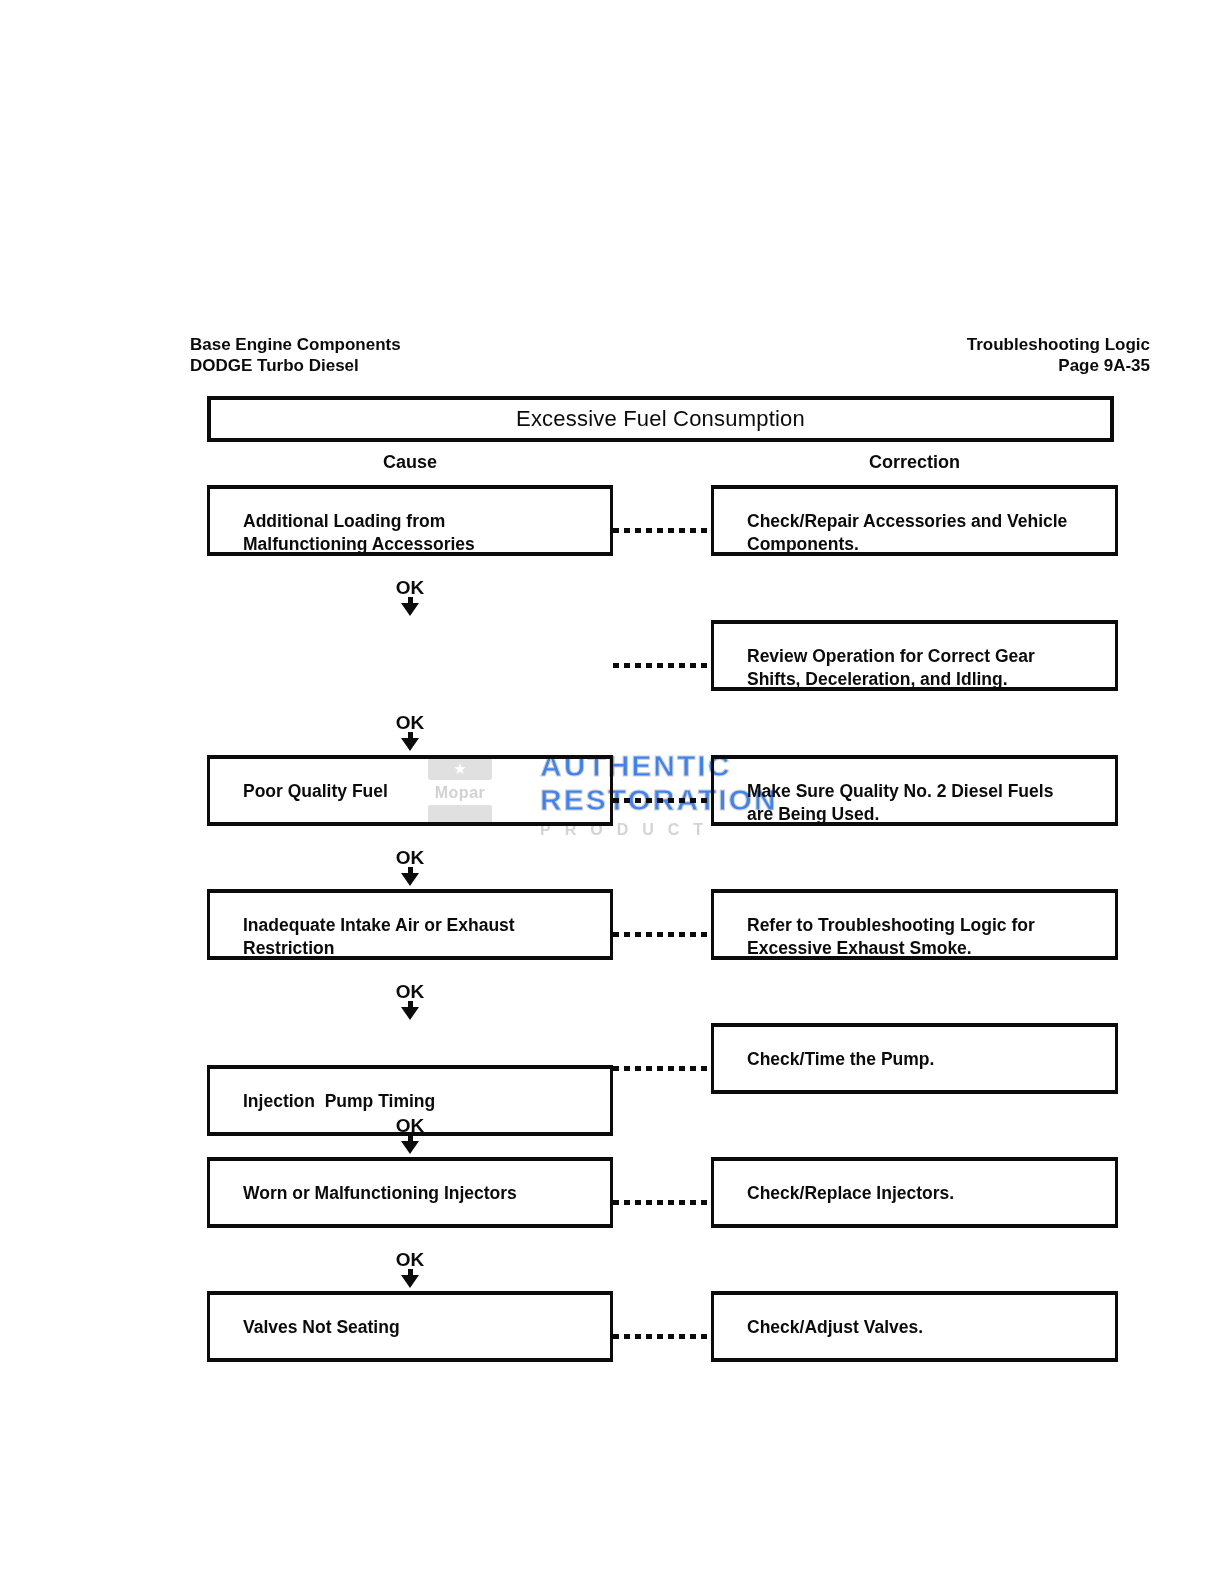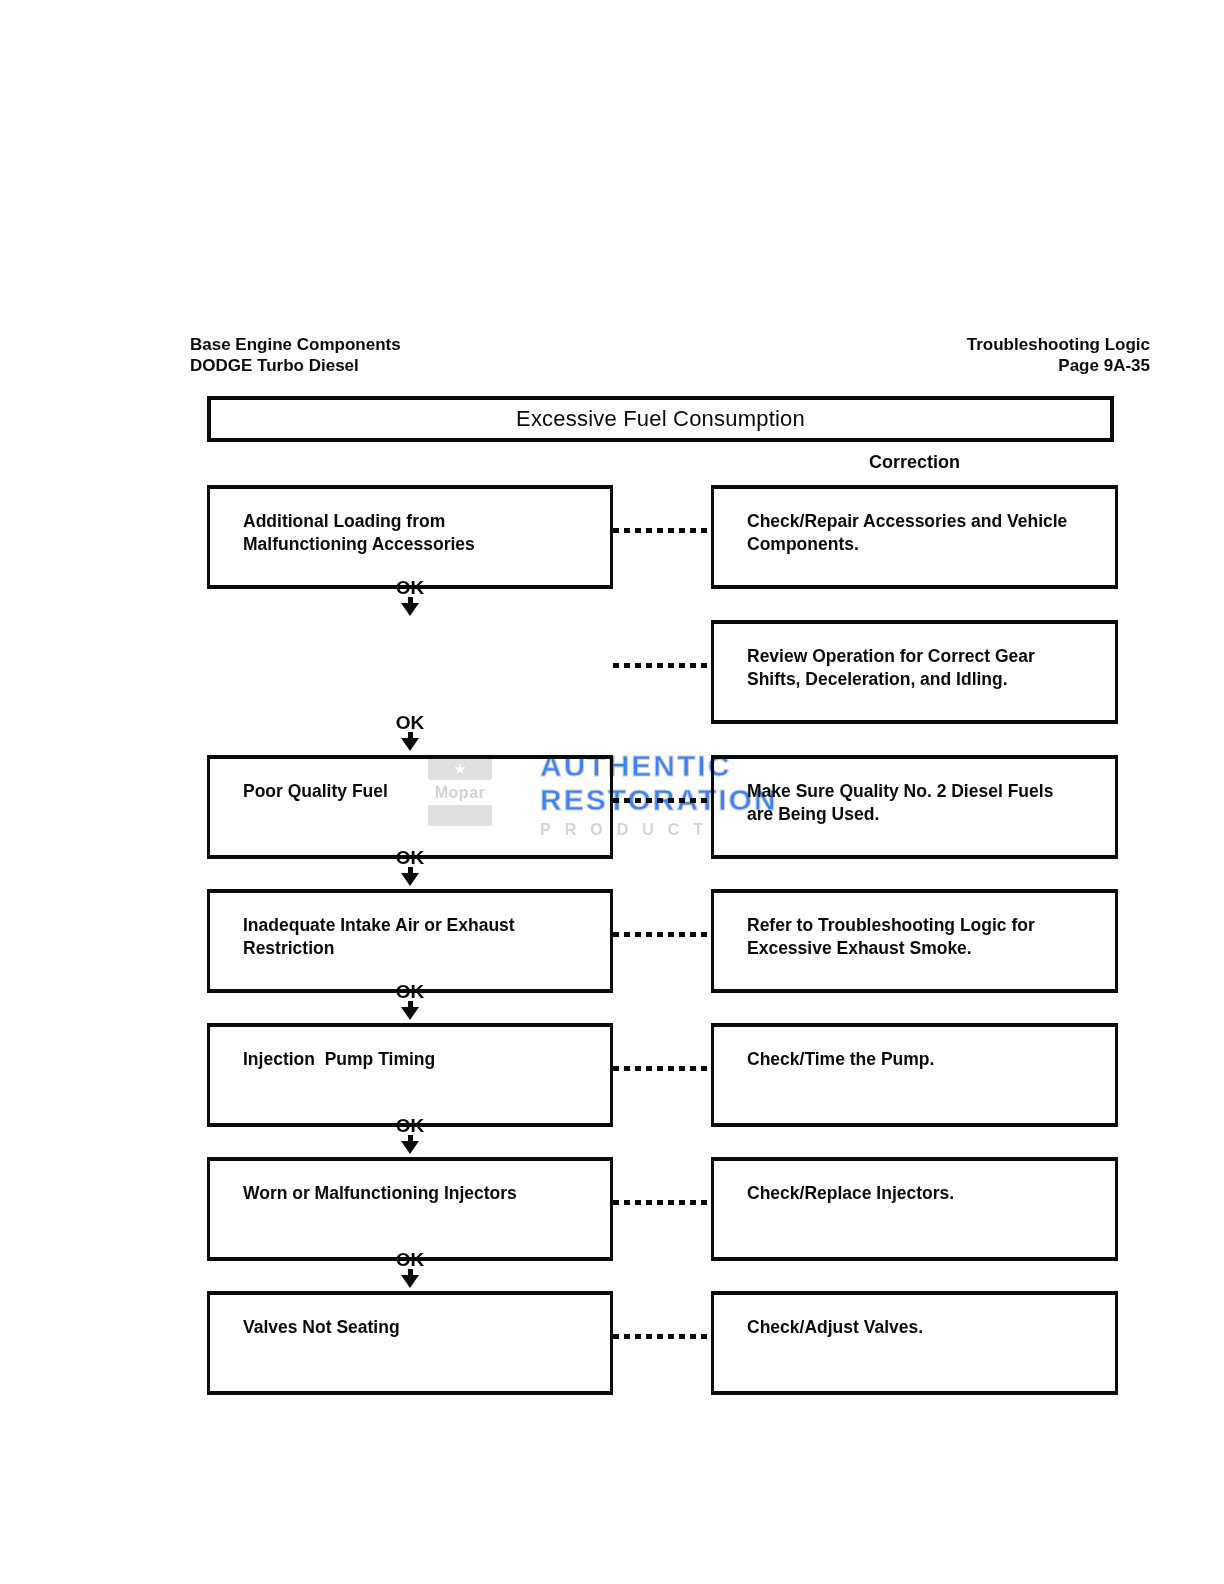"Cause" div.col-label { html: none -> <div>Cause</div> }
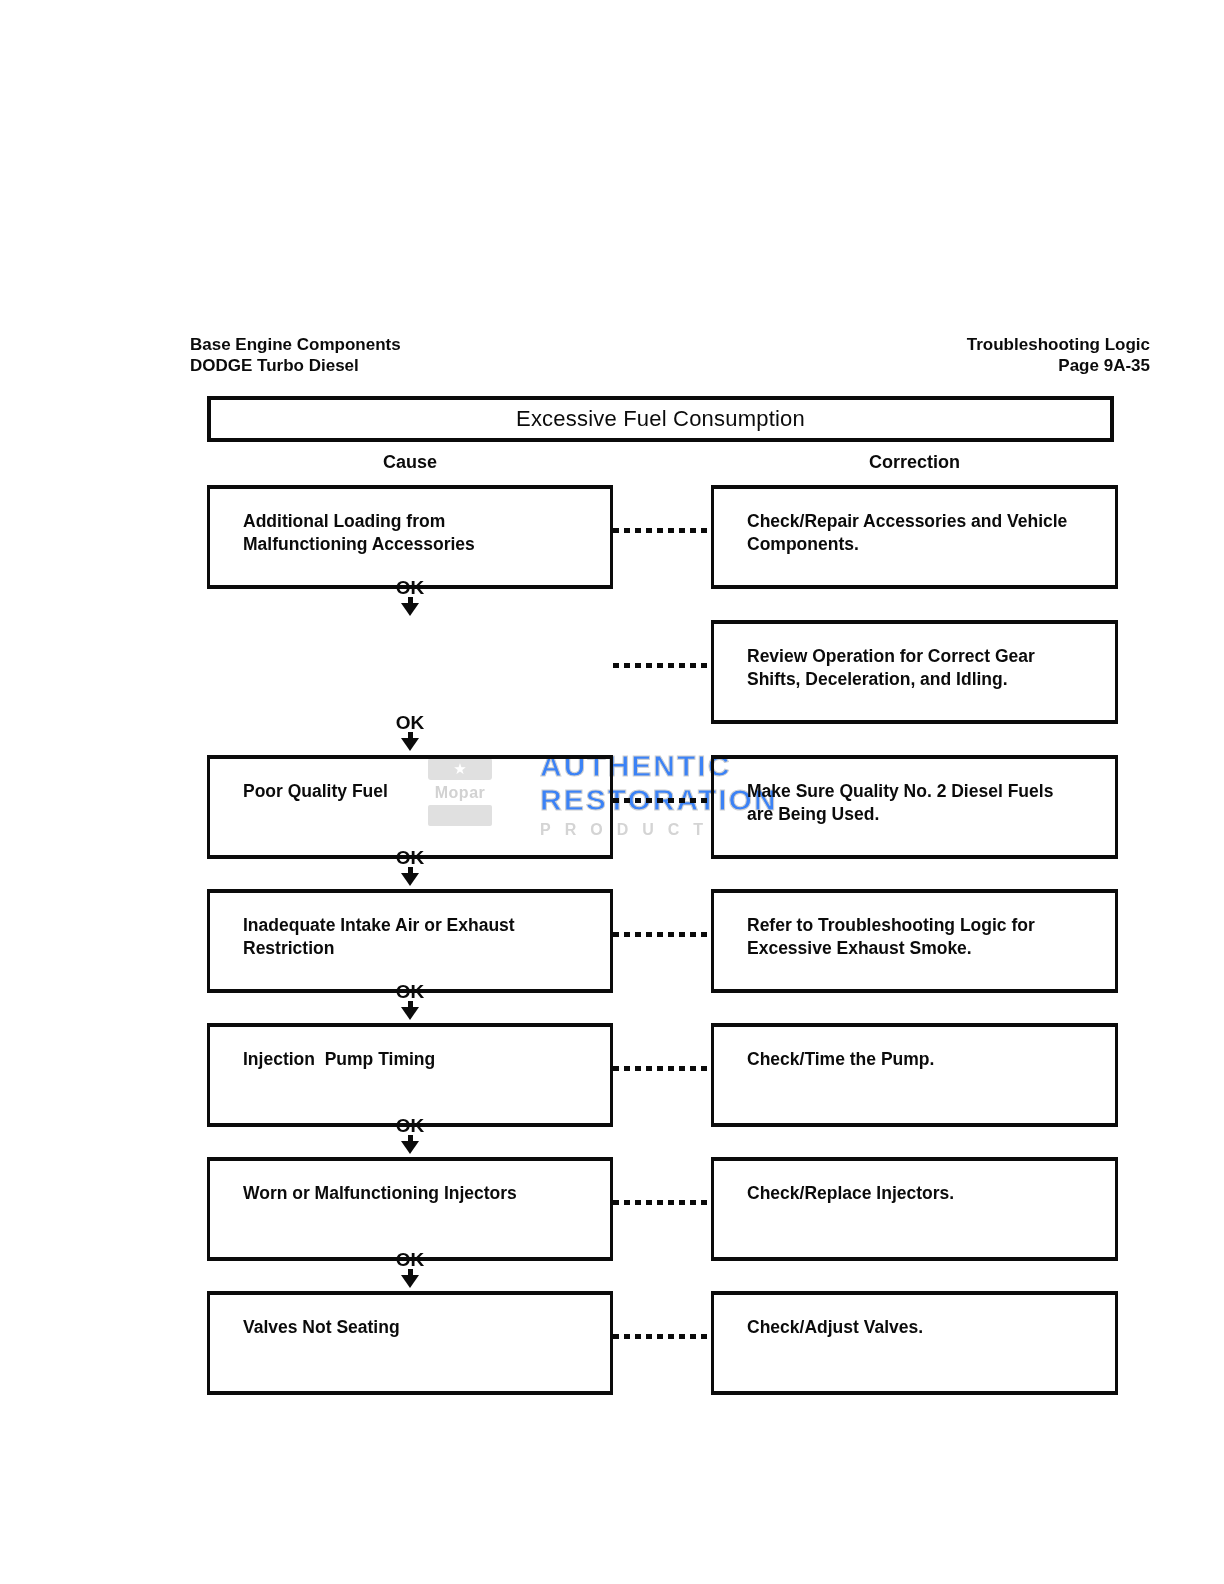"Additional Loading from Malfunctioning" .cbox, .rbox { height: 104px -> 71px }
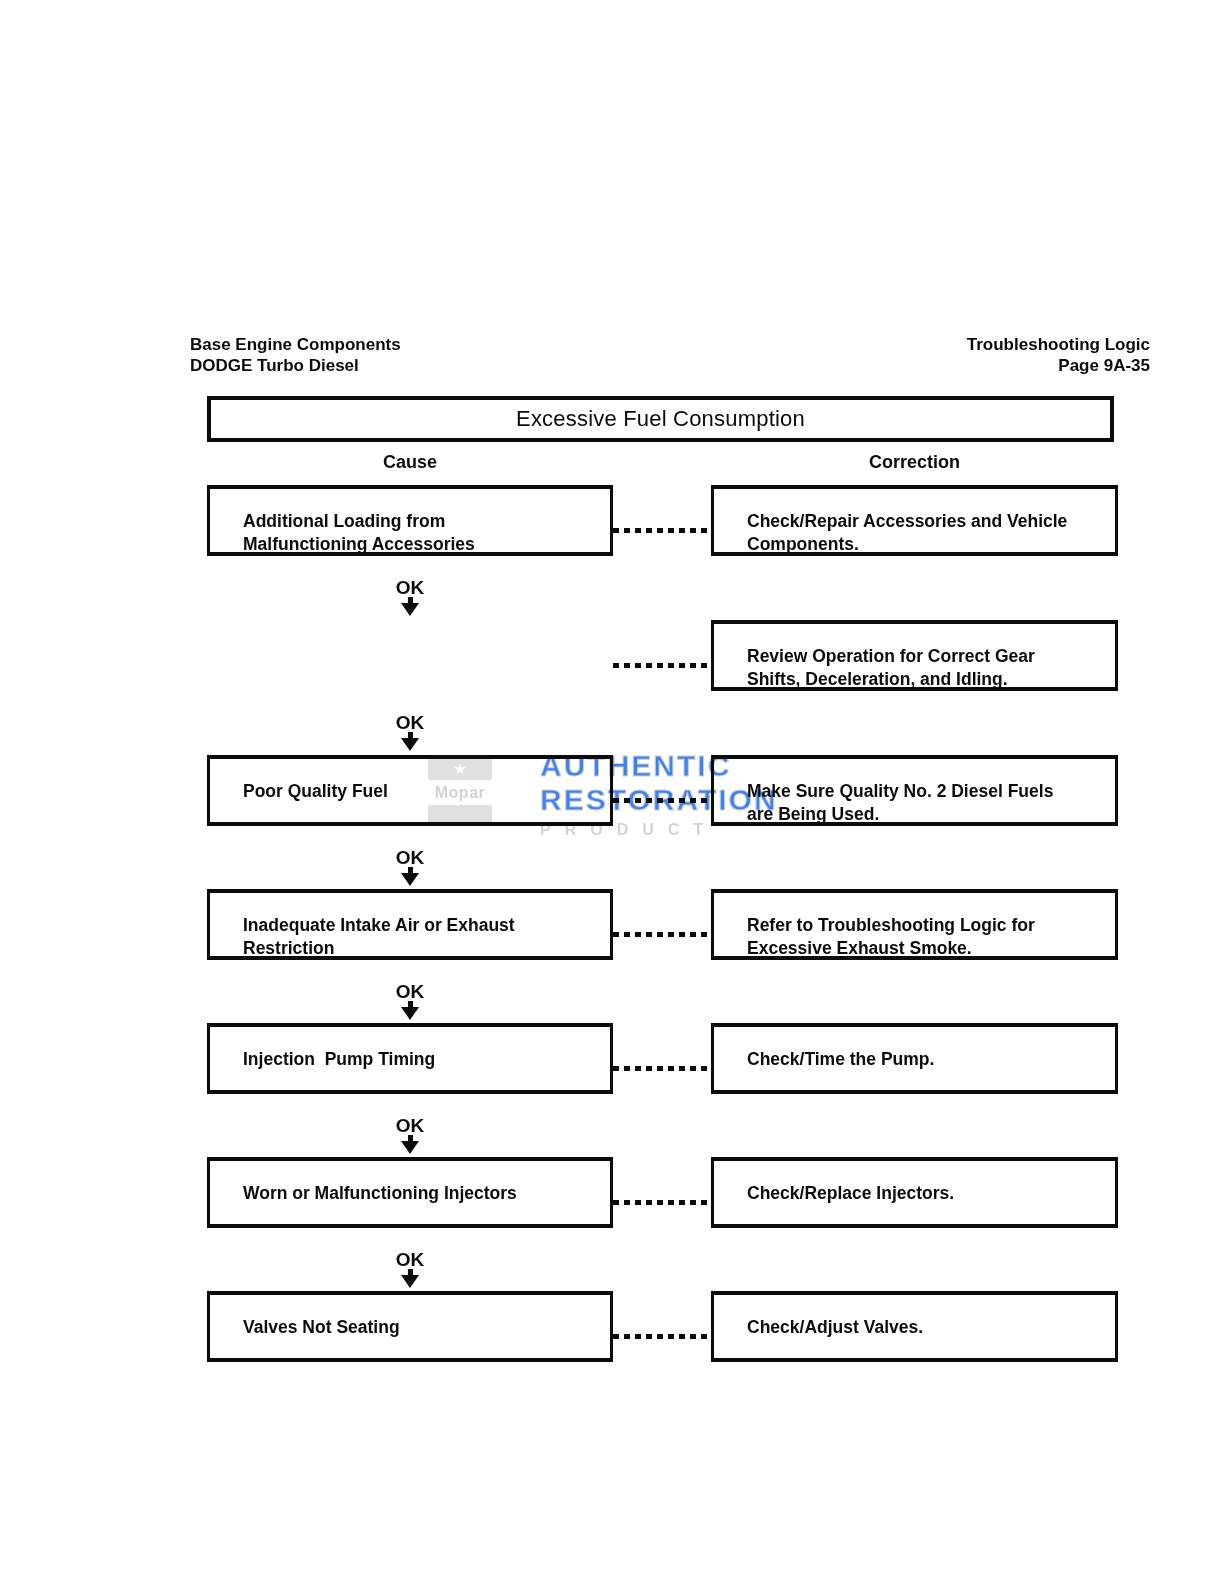"Injection Pump Timing" div.cbox { top: 1023px -> 1065px }
